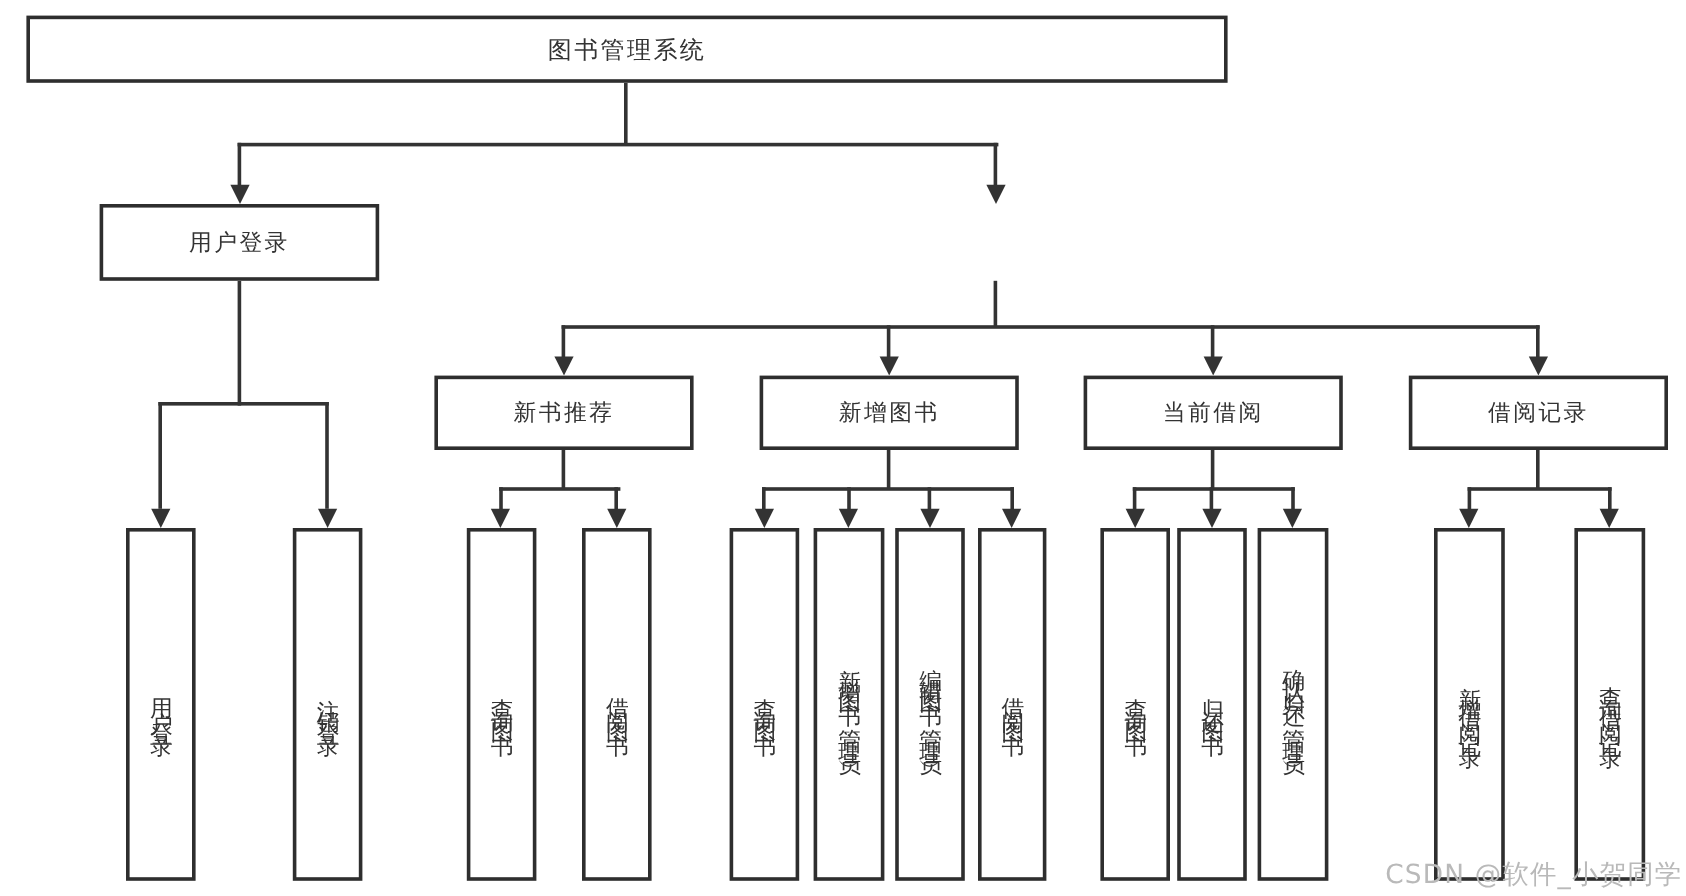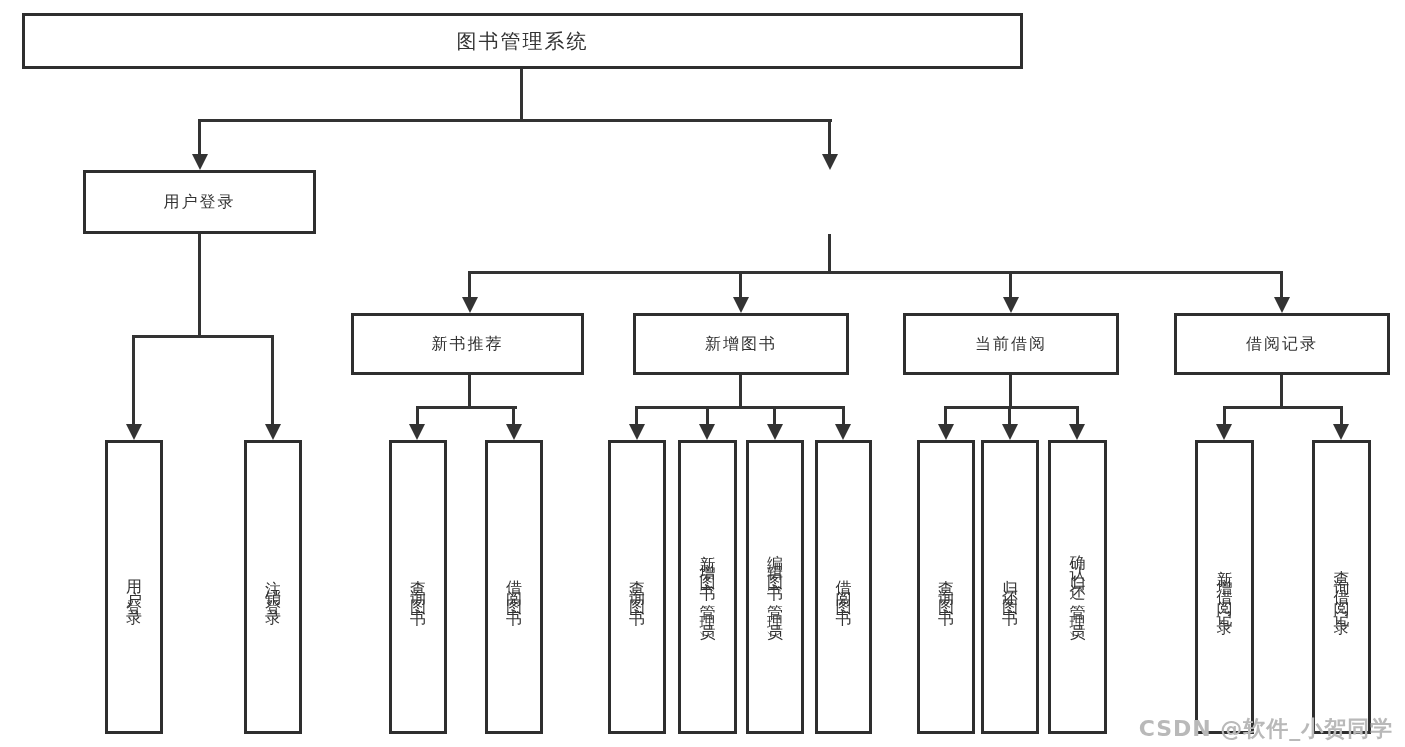"用户登录" .lbl { font-size: 16px -> 19px }
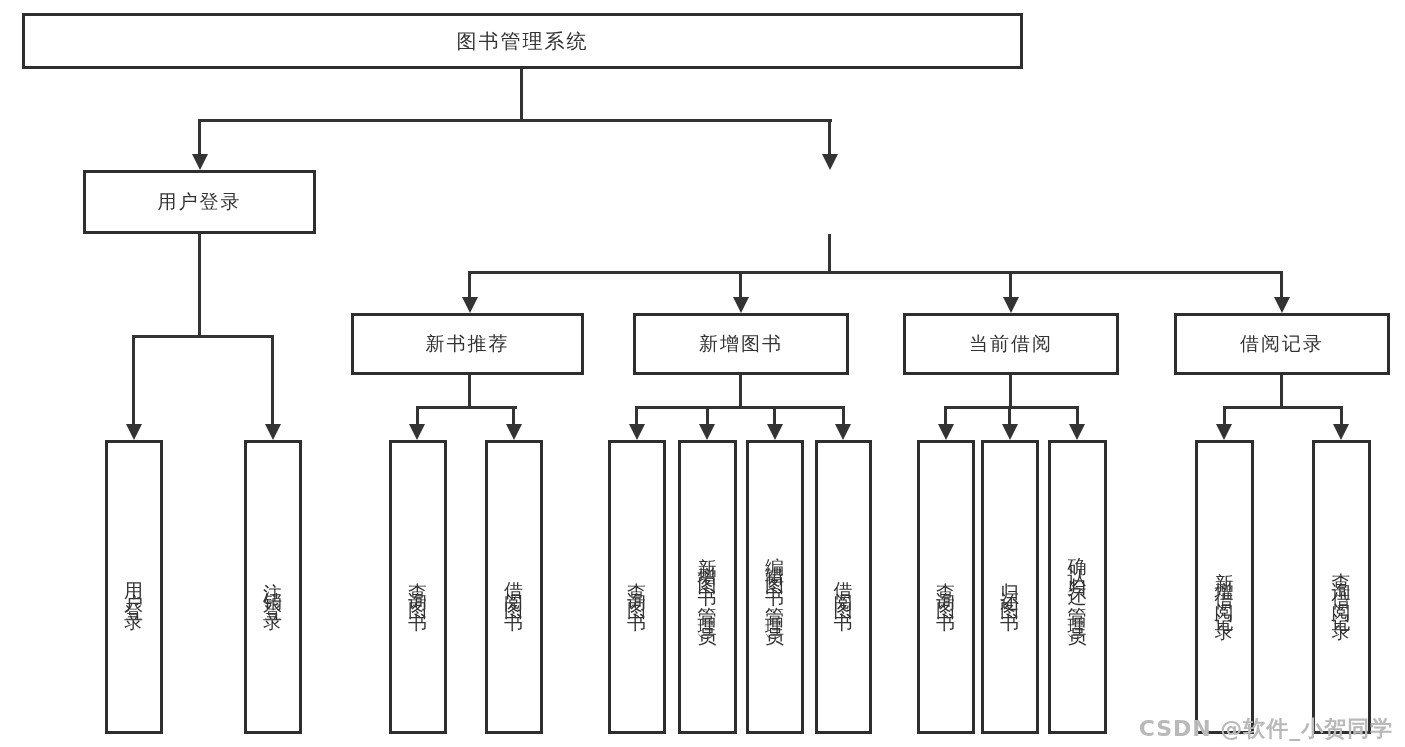"新书推荐" div.box { left: 351px -> 362px; width: 233px -> 216px }
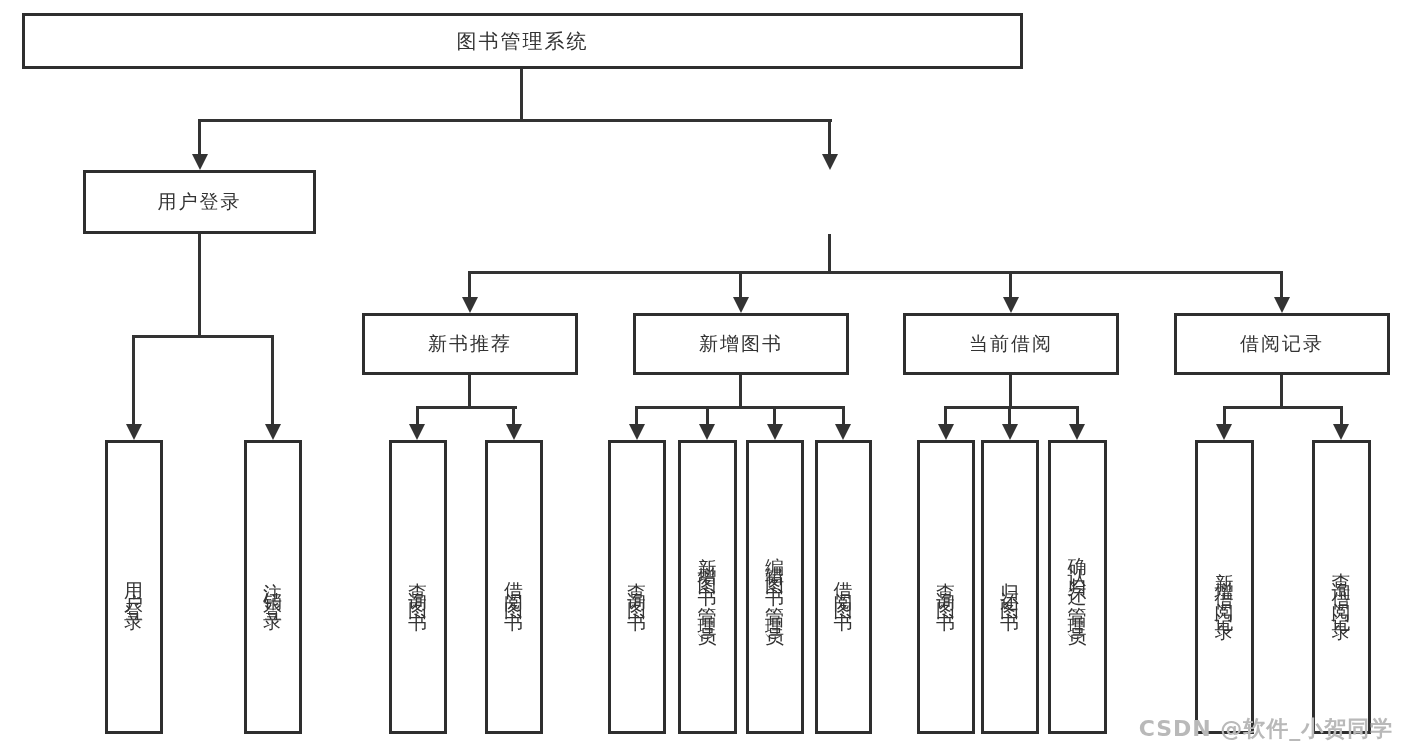"CSDN @软件_小贺同学" .watermark { font-weight: bold -> none; text-align: center -> right }
